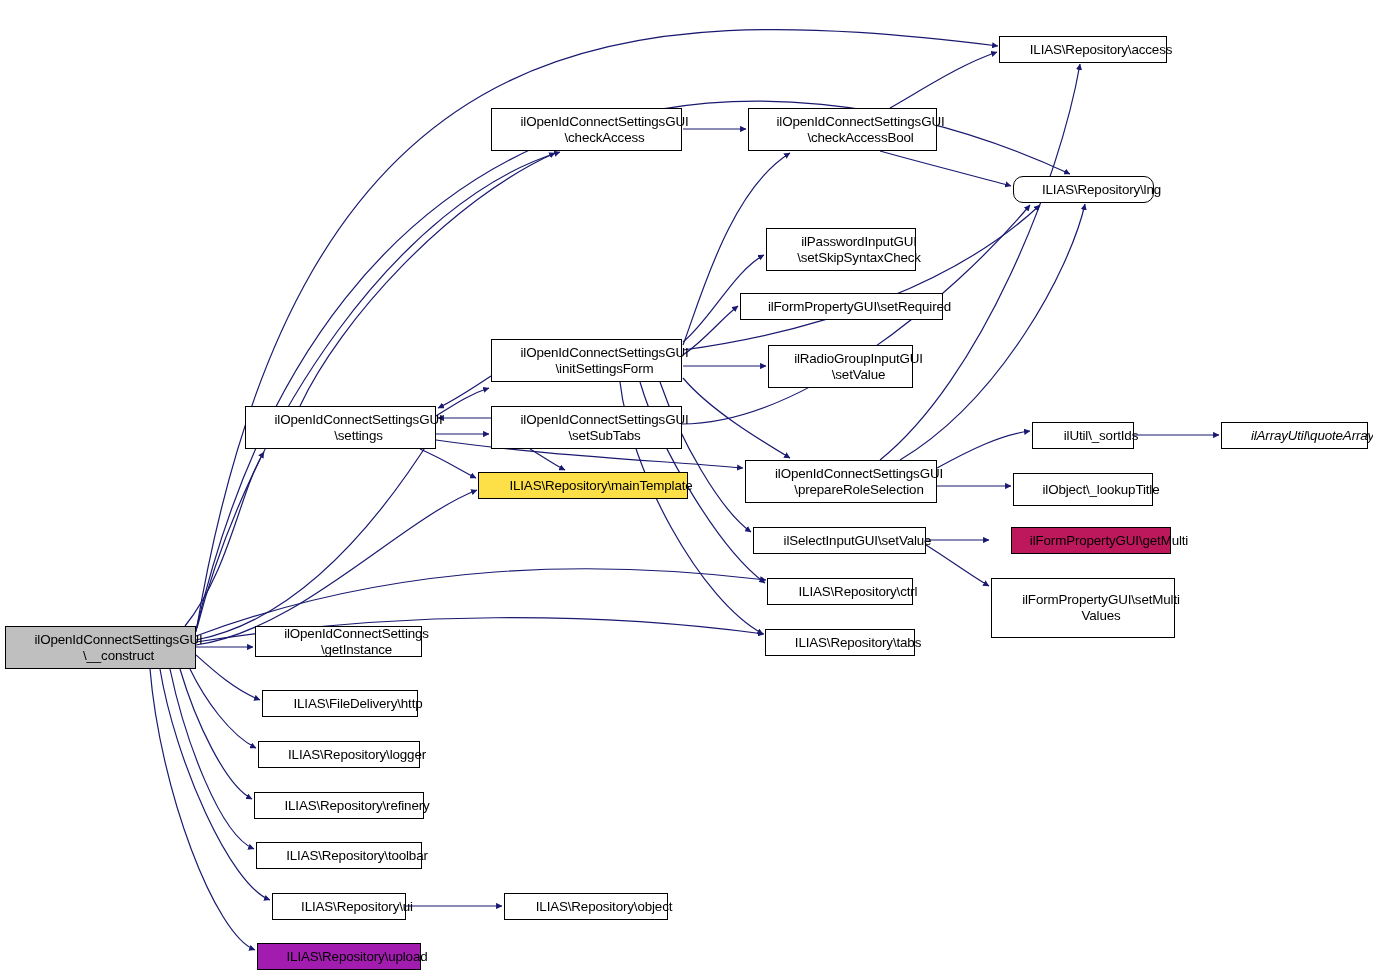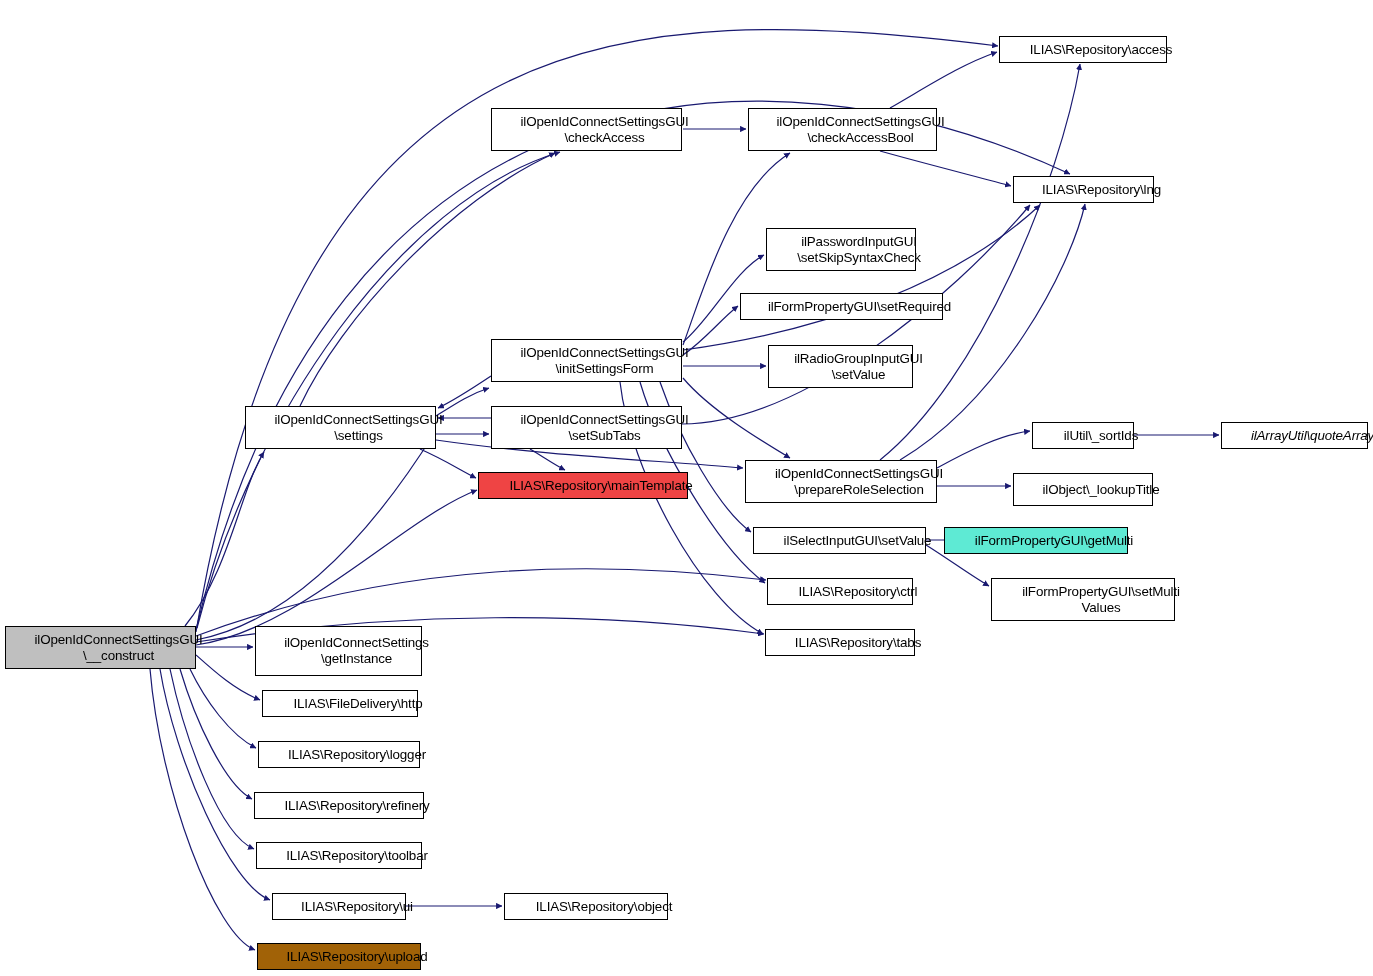"ILIAS\Repository\lng" div.node { border-radius: none -> 10px }
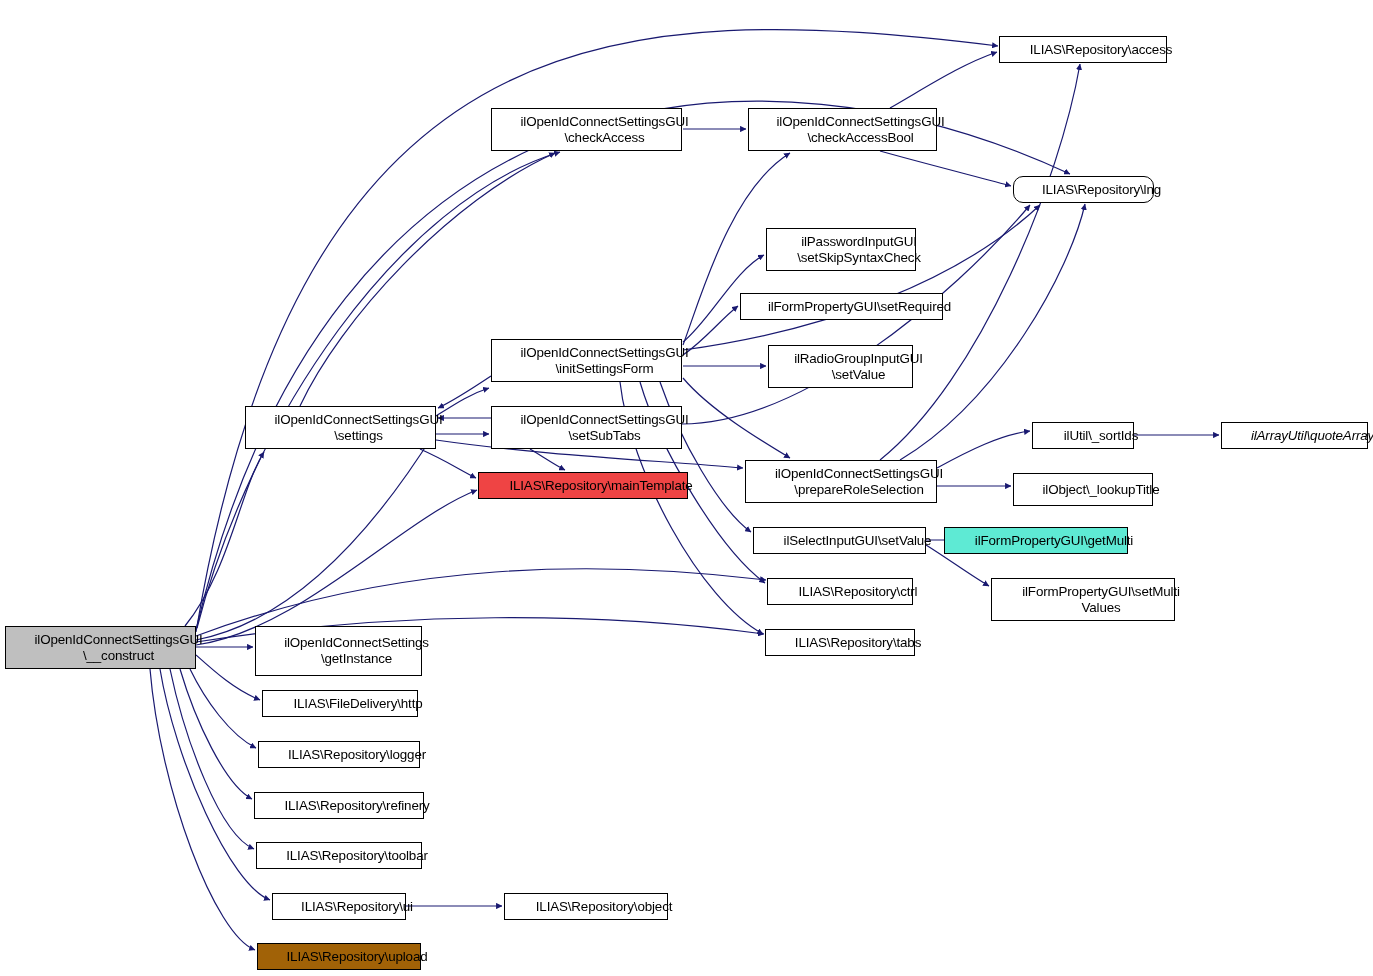"ILIAS\Repository\mainTemplate" div.node { background: #ef4444 -> #fde047 }
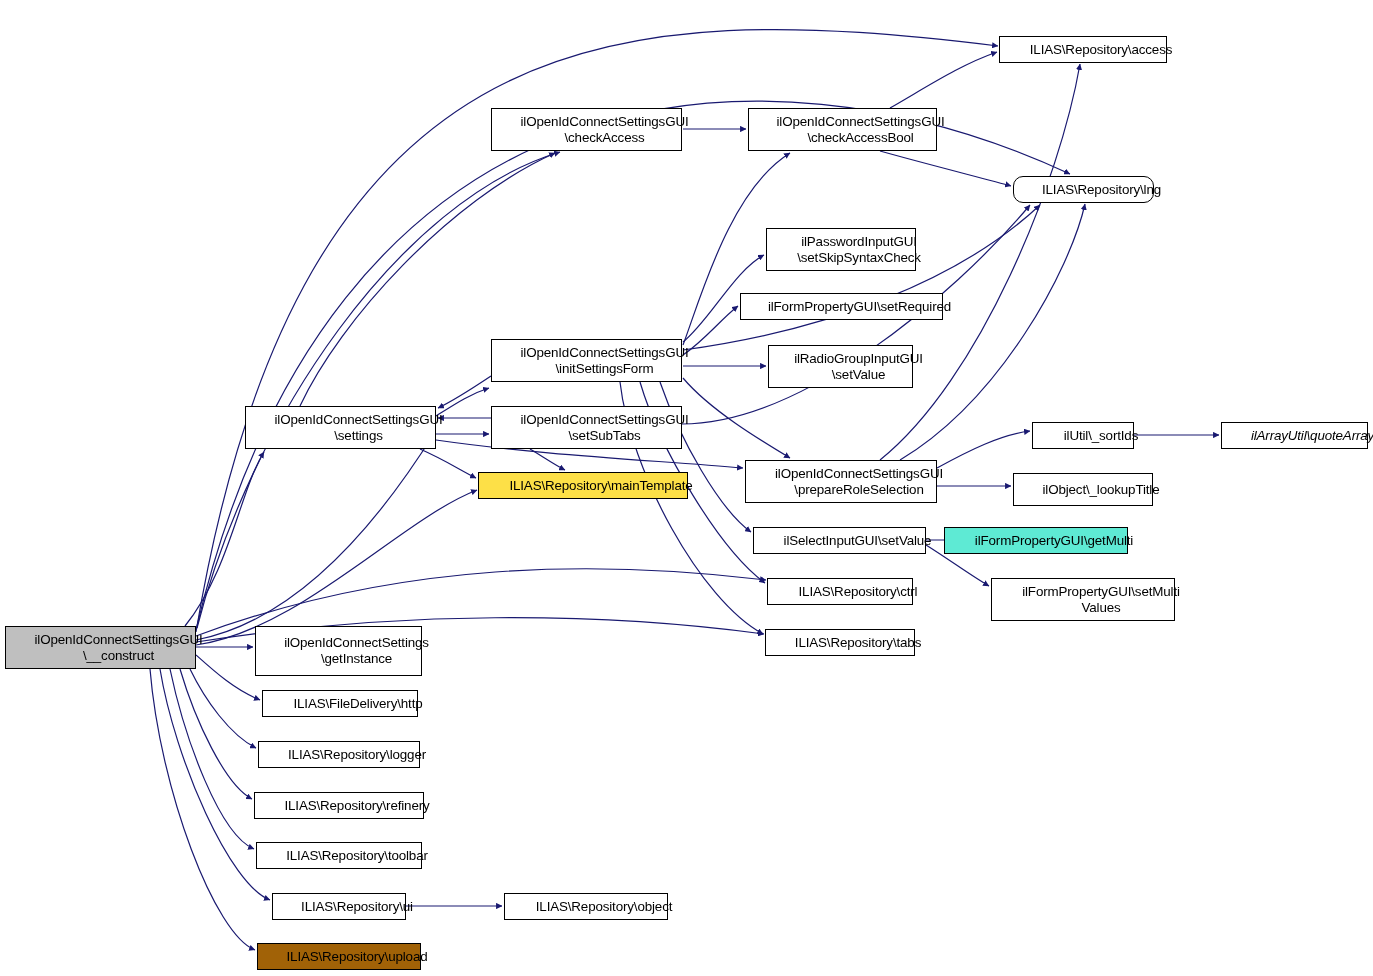"ilFormPropertyGUI\getMulti" div.node { background: #5eead4 -> #be185d; left: 944px -> 1011px; width: 184px -> 160px }
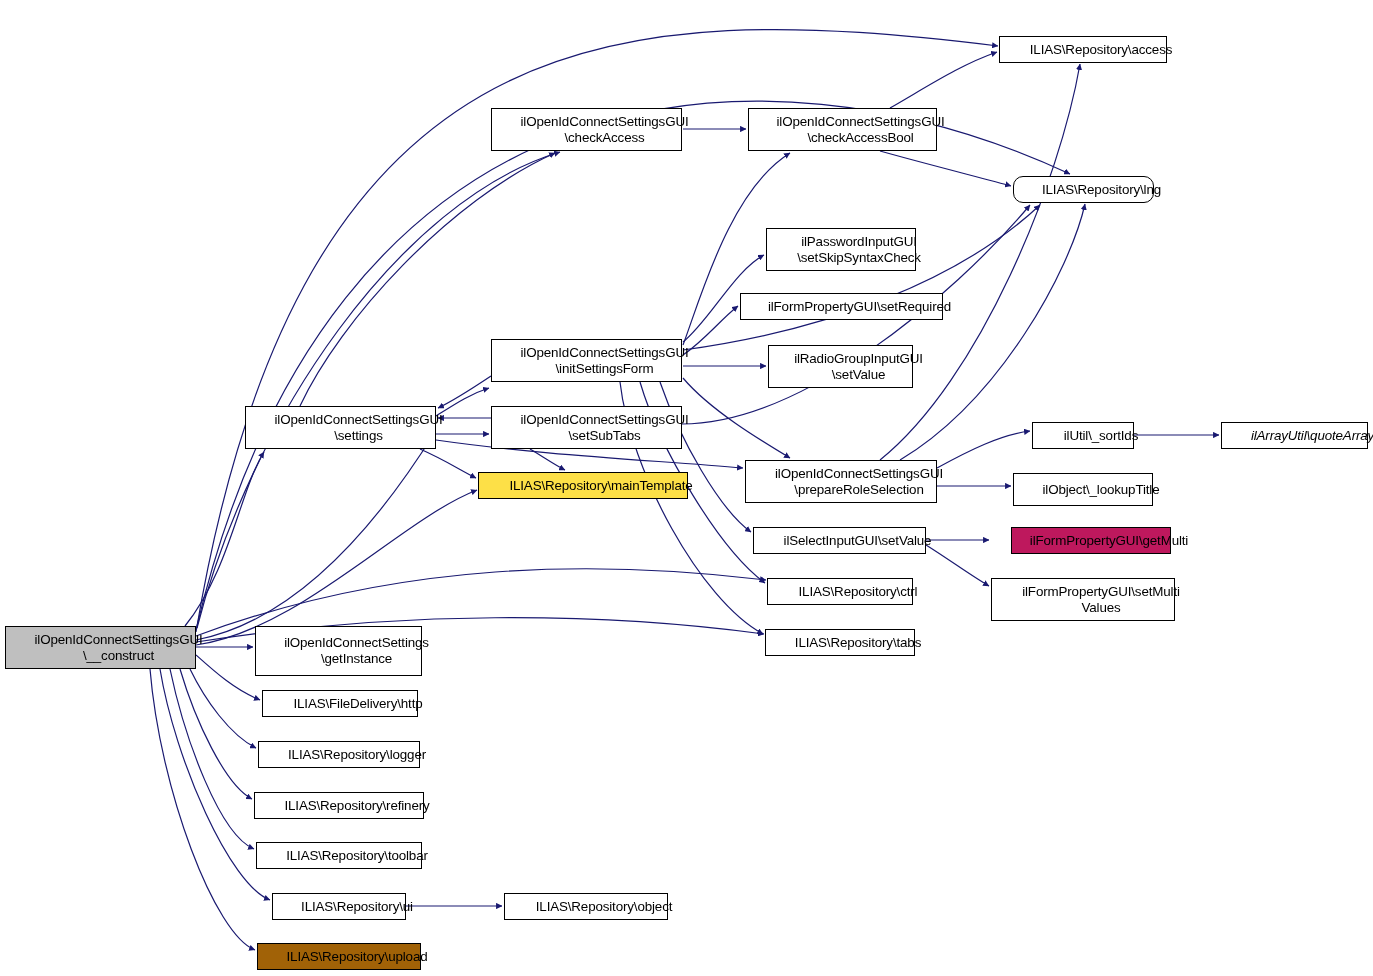"ilFormPropertyGUI\setMulti" div.node { height: 43px -> 60px }
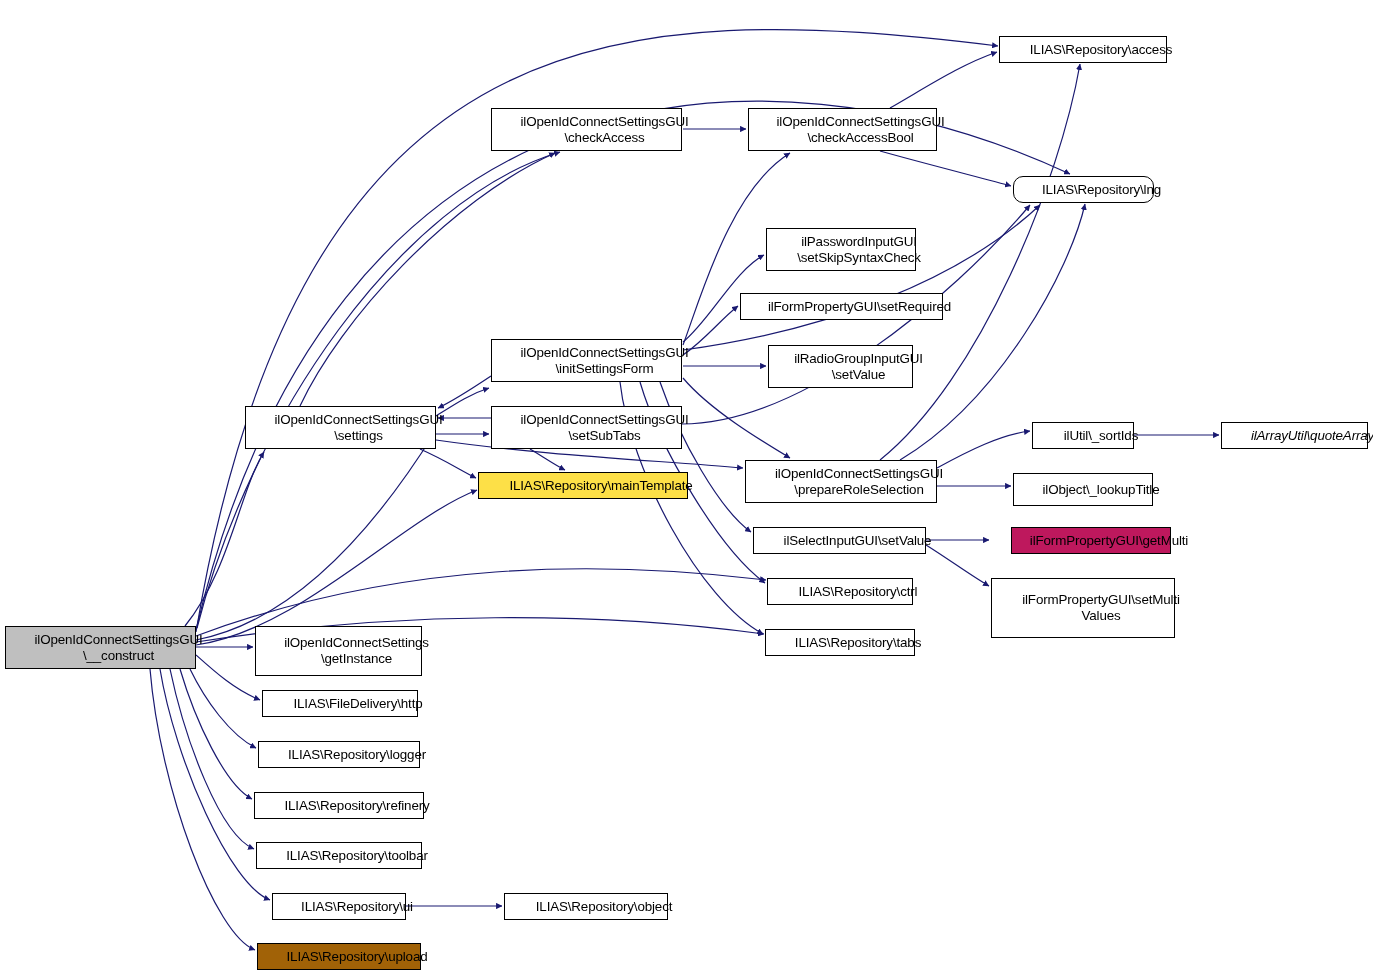"ilOpenIdConnectSettings" div.node { height: 50px -> 31px }
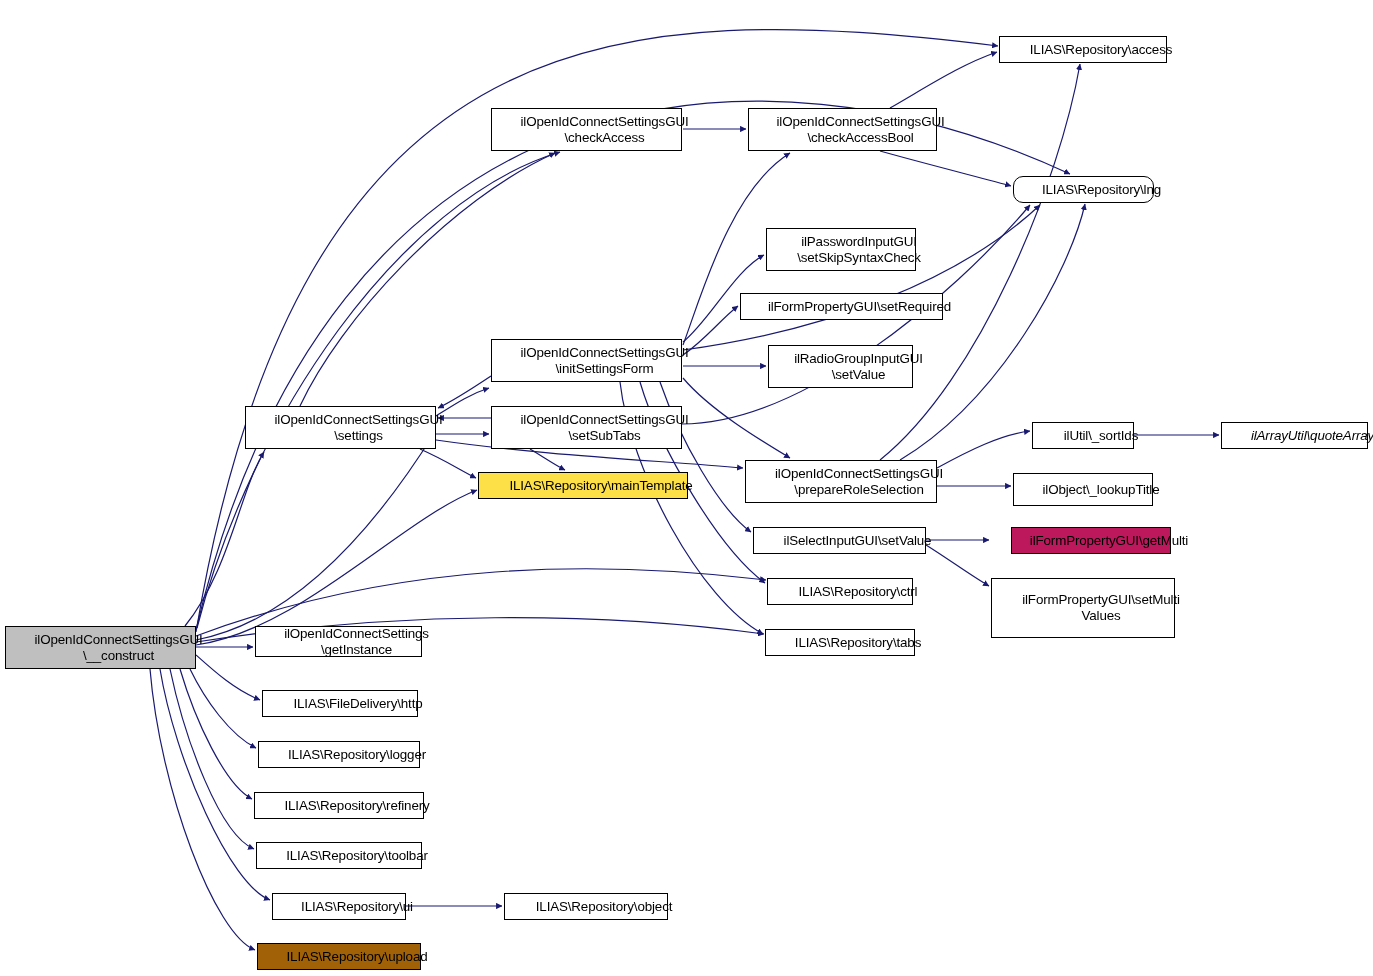"ILIAS\Repository\upload" div.node { background: #a16207 -> #a21caf }
